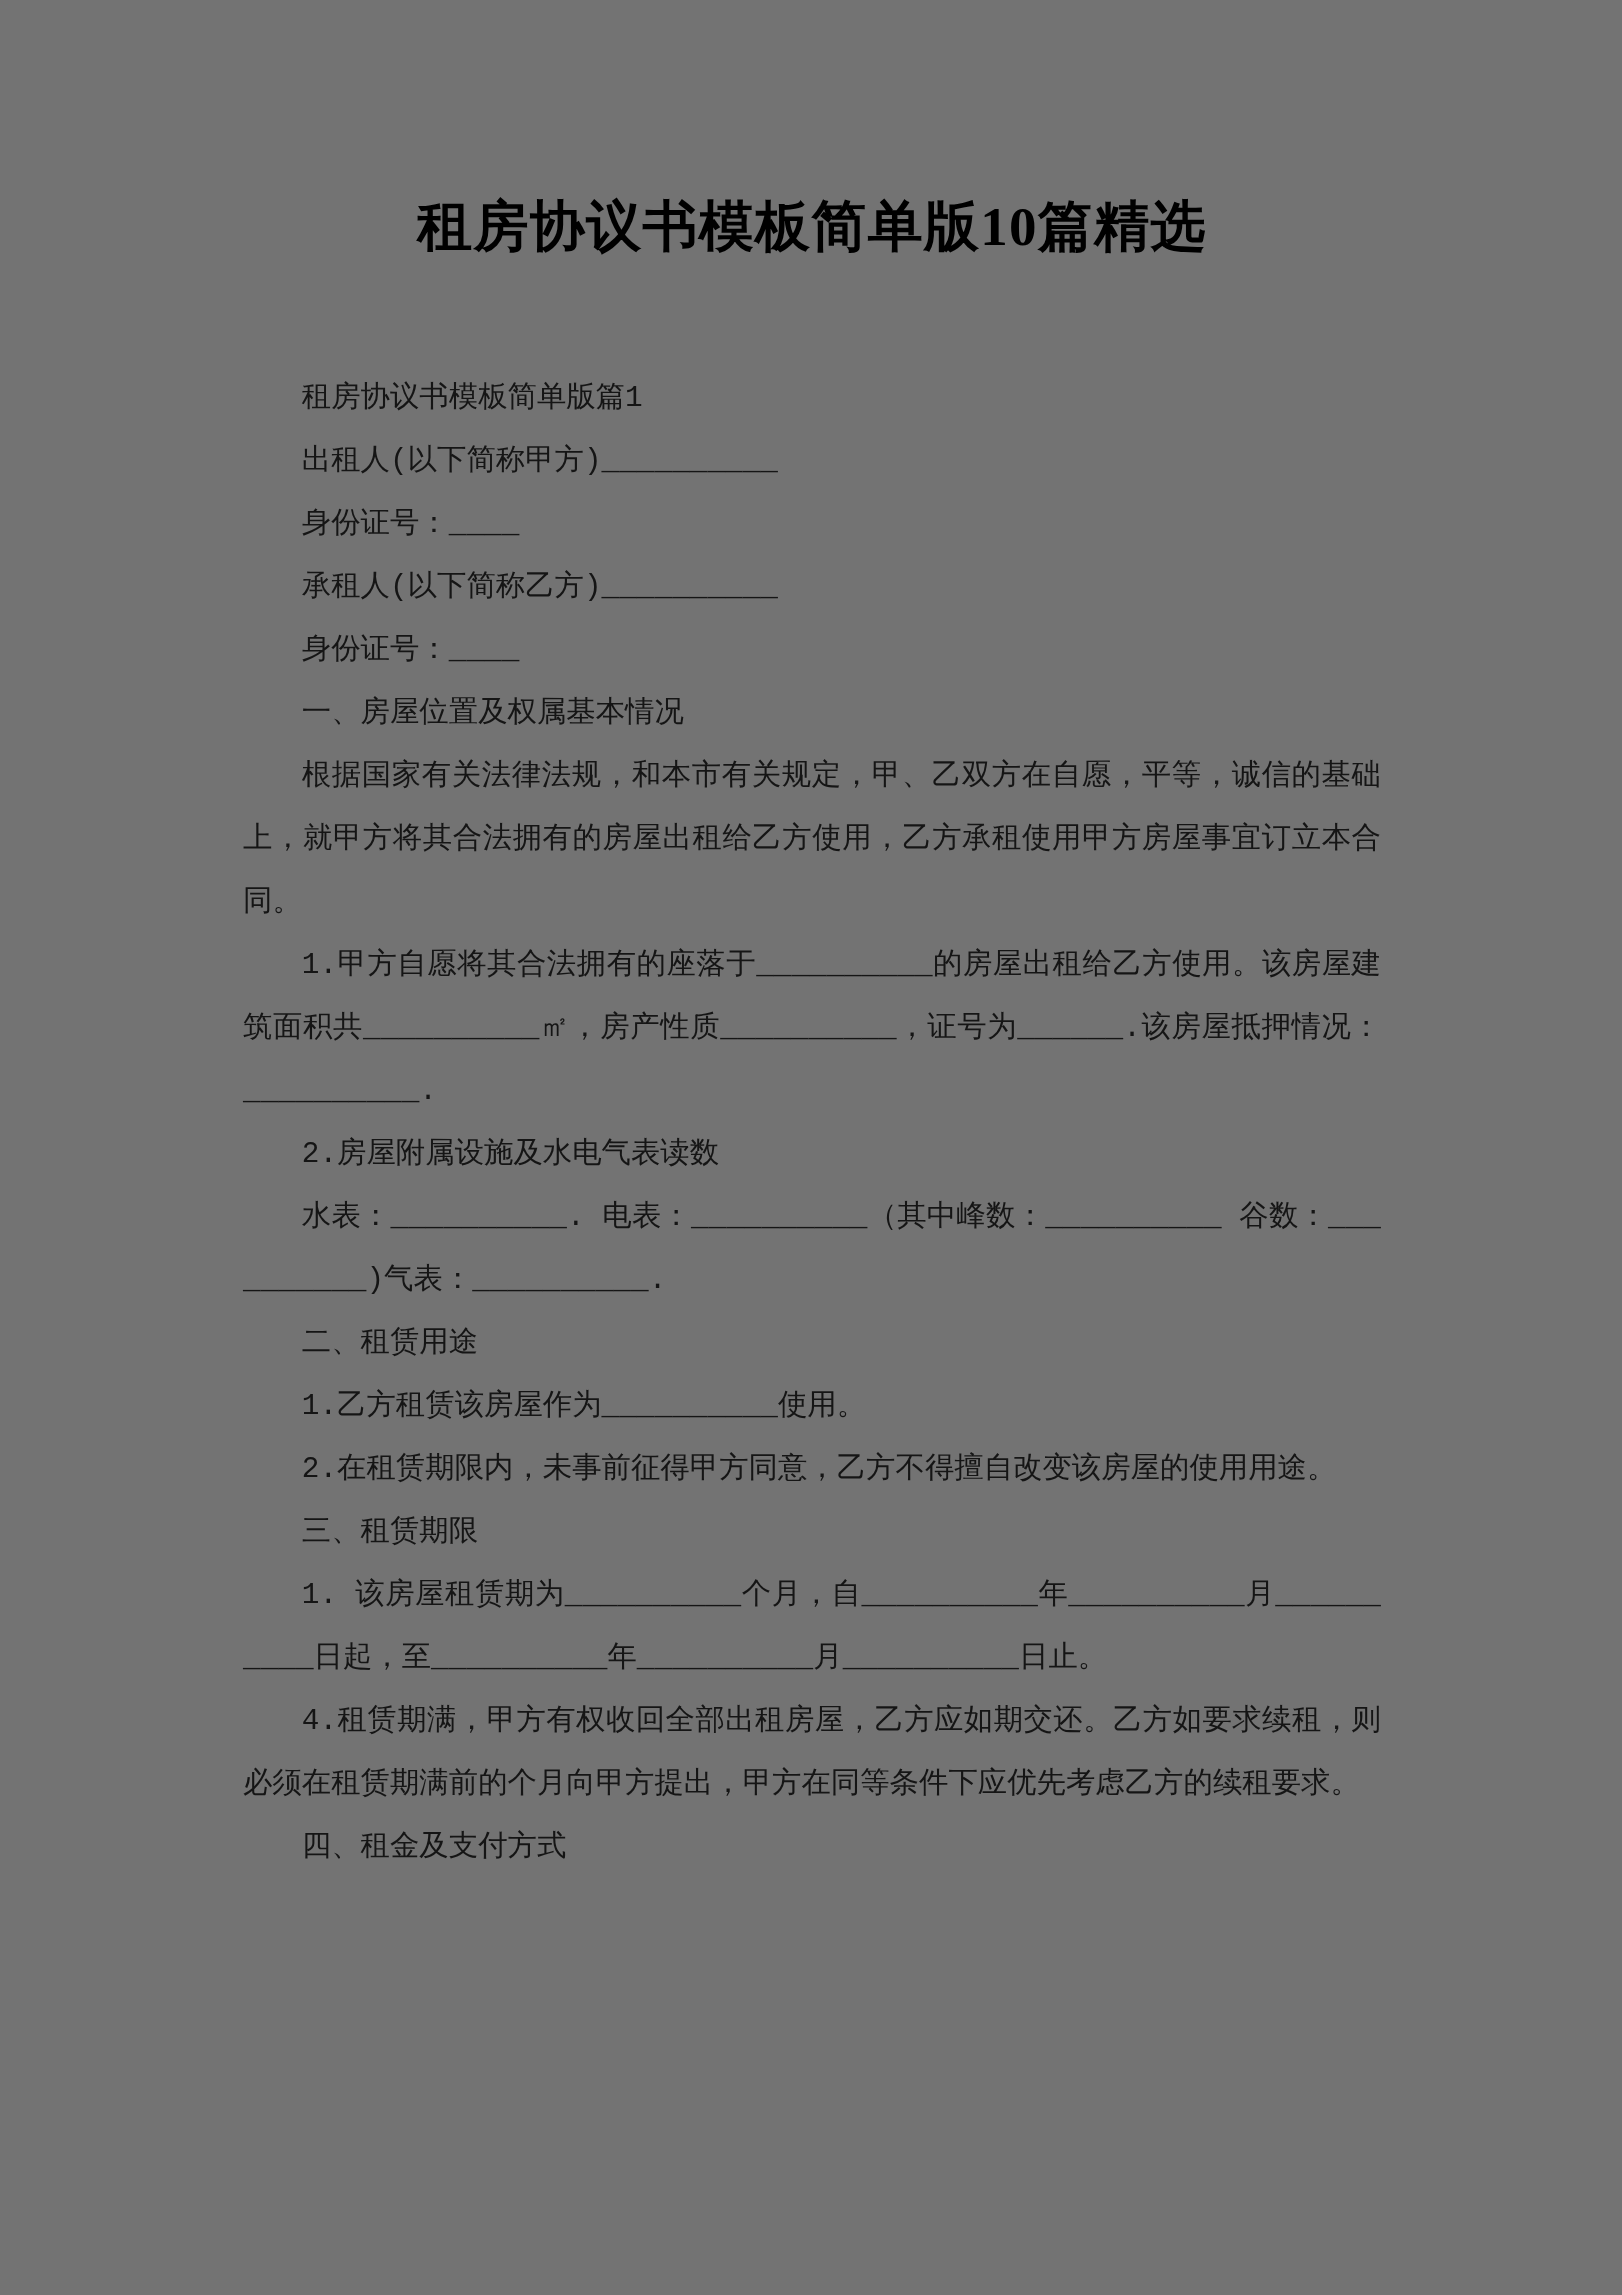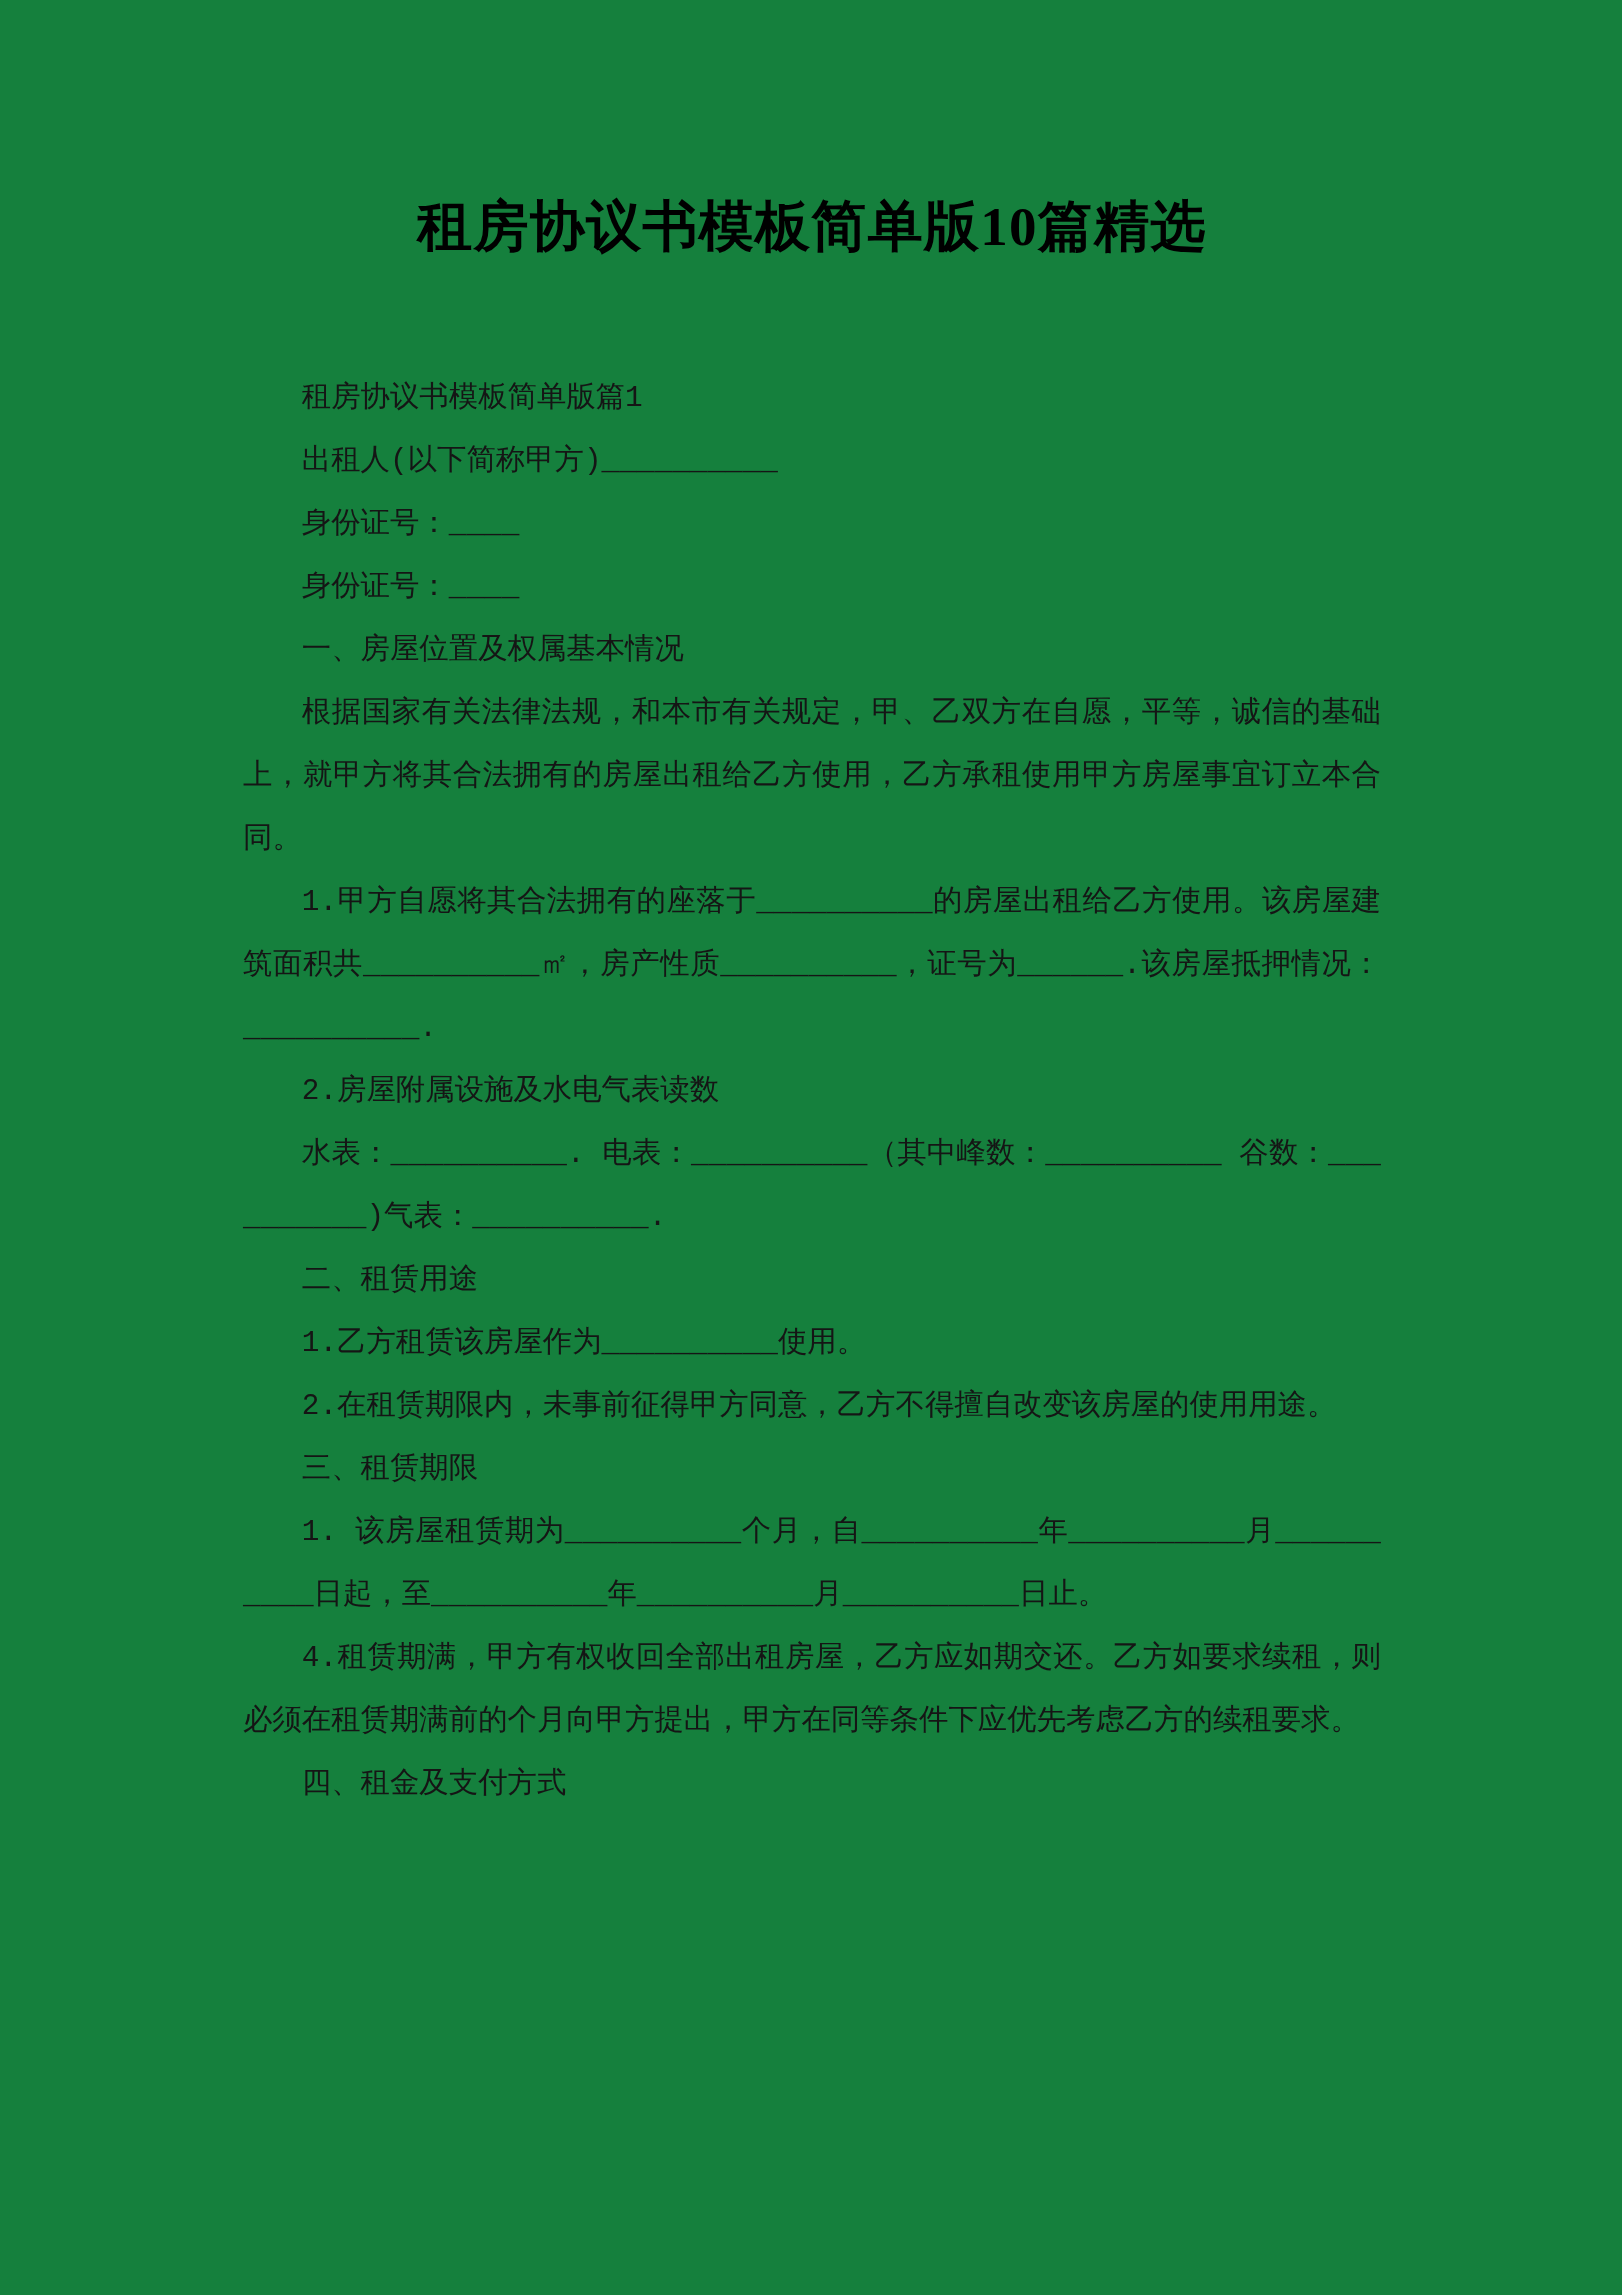"租房协议书模板简单版10篇精选" .page { background: #15803d -> #737373 }
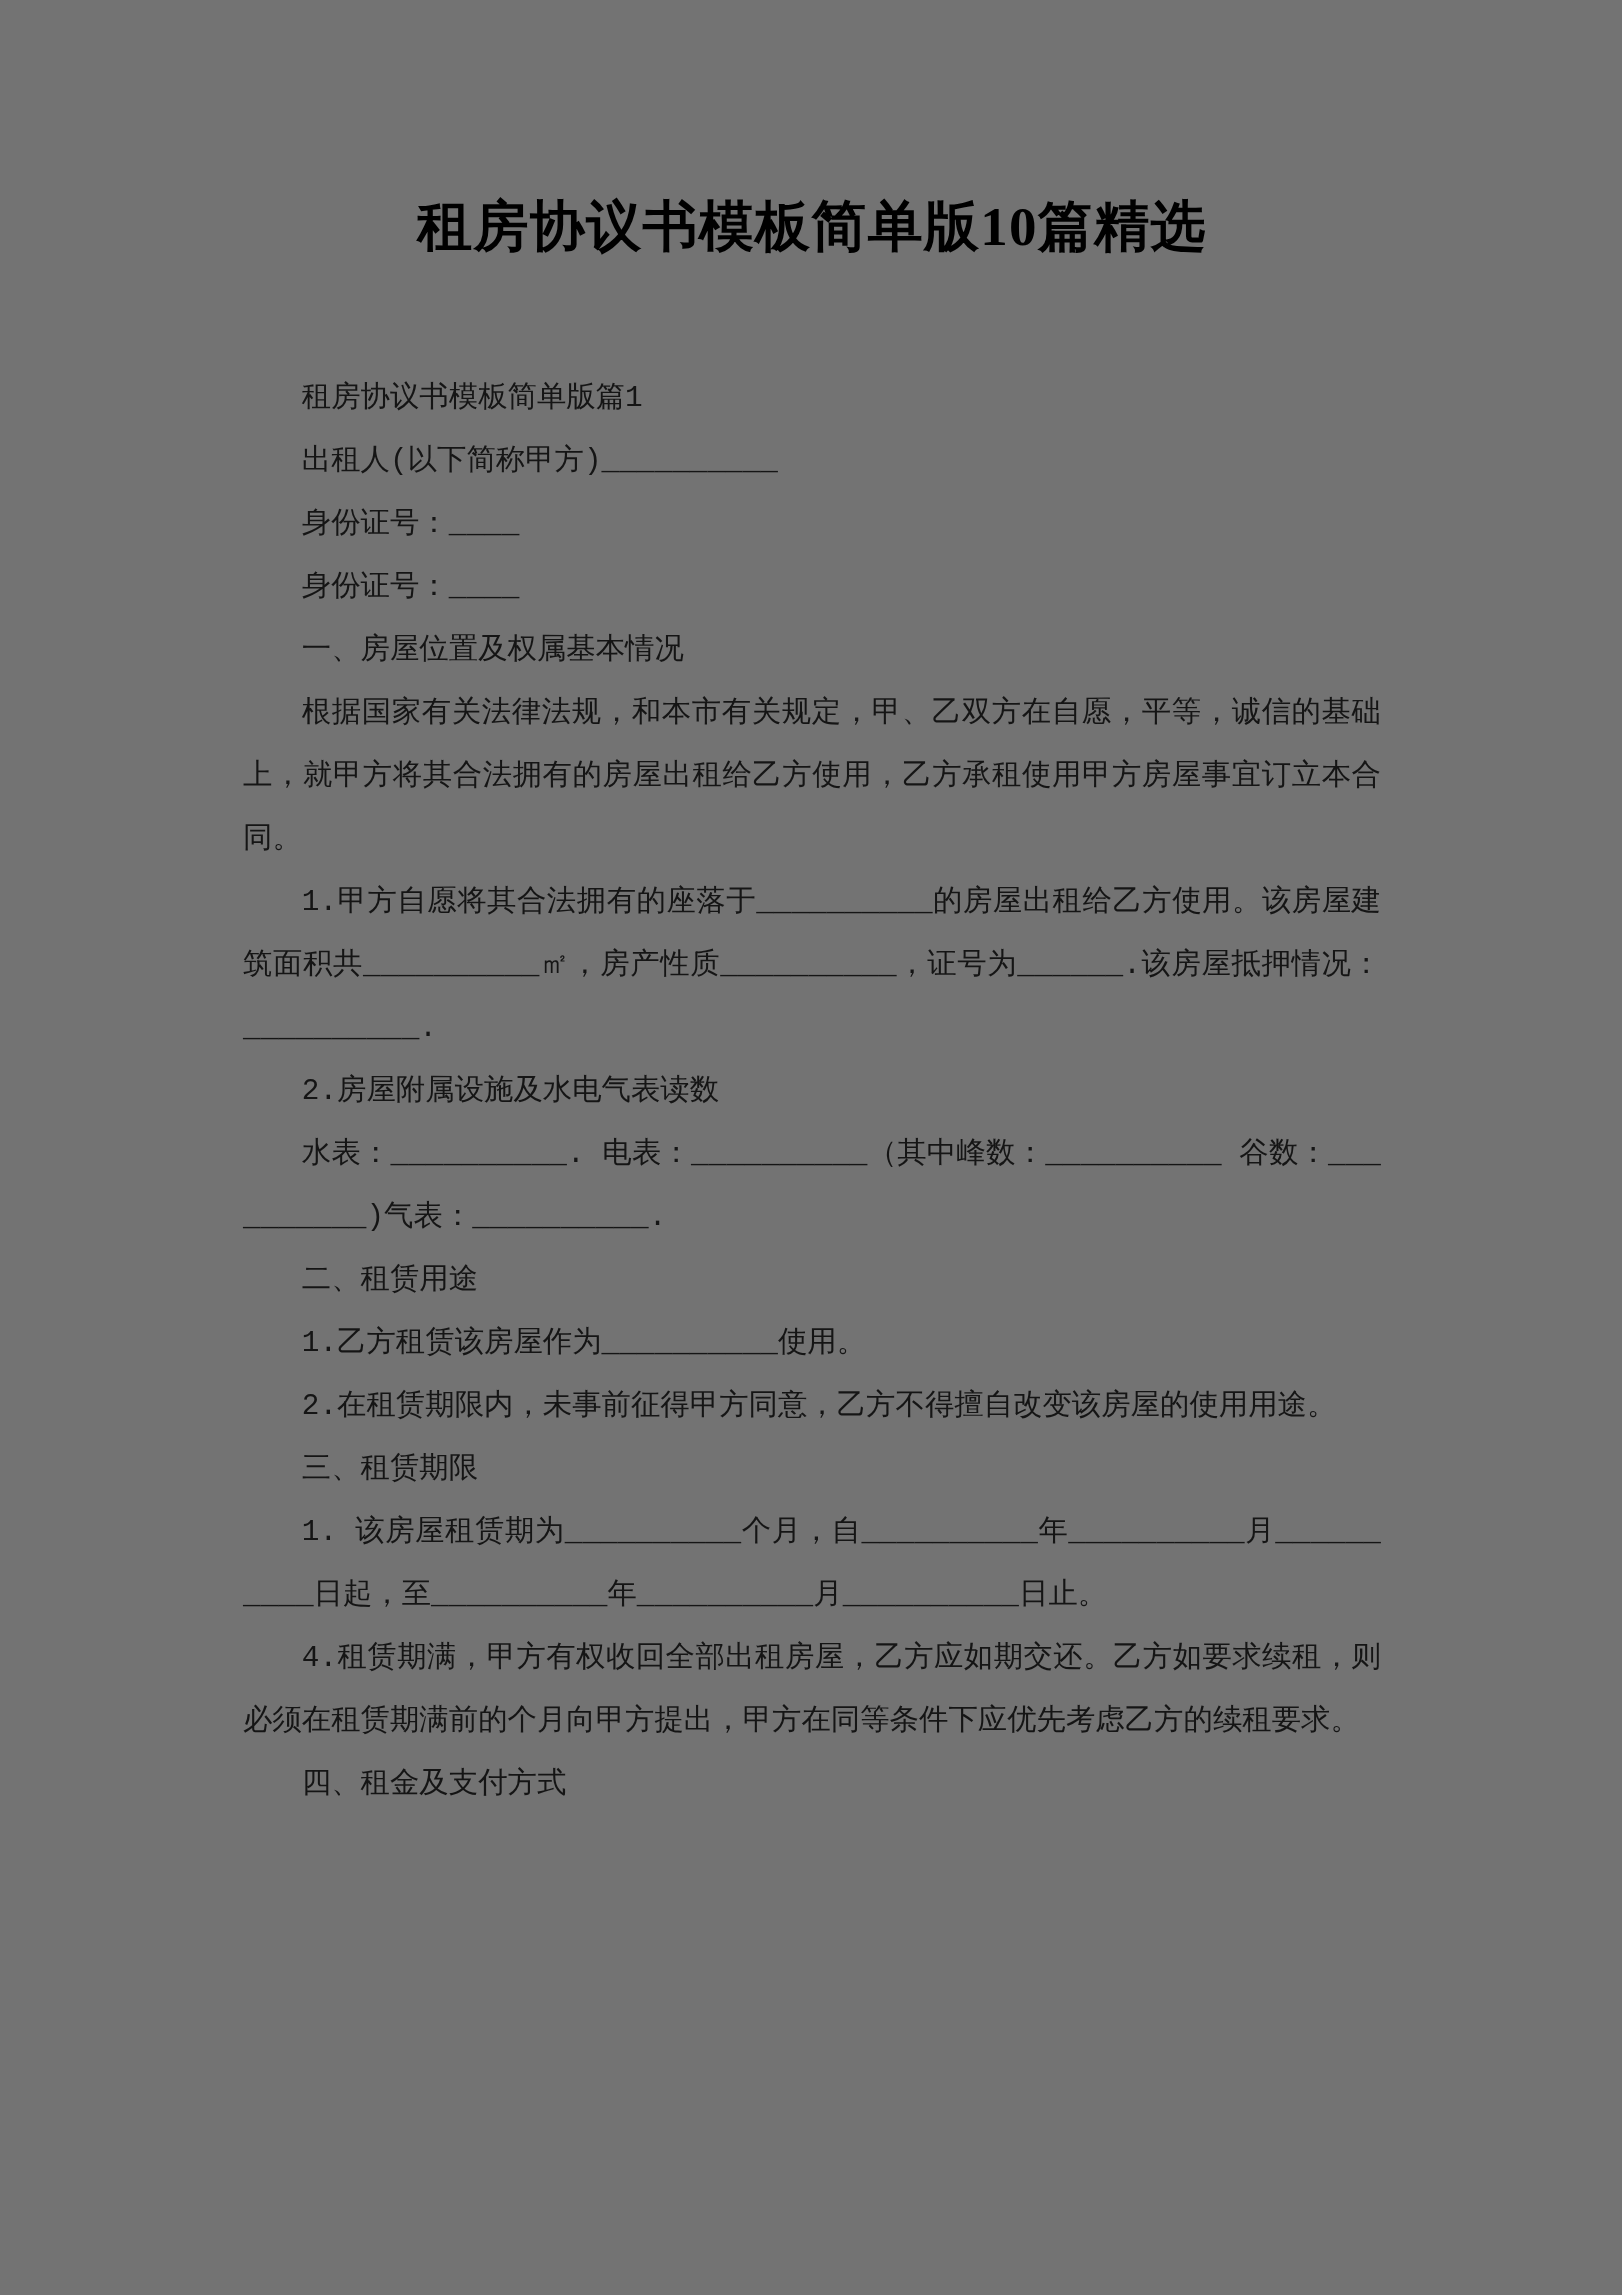"承租人(以下简称乙方)__________" p { html: none -> <p>承租人(以下简称乙方)__________</p> }
